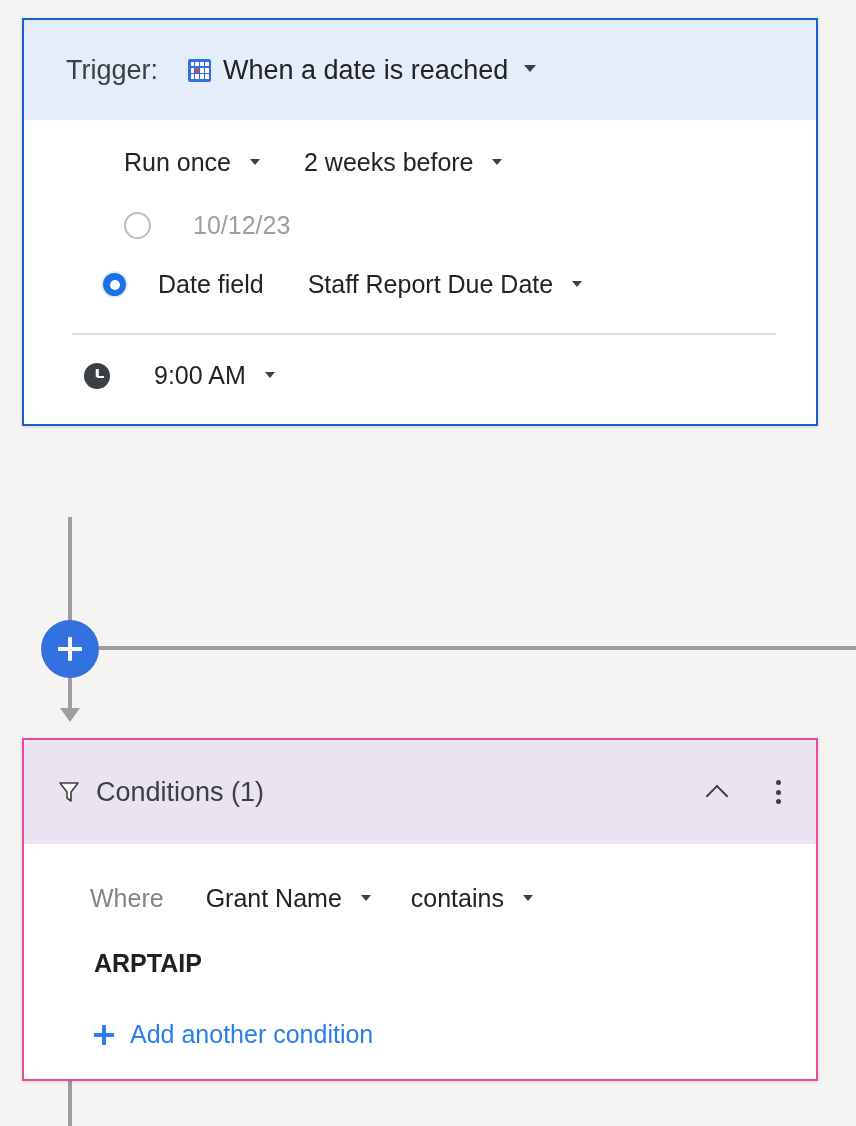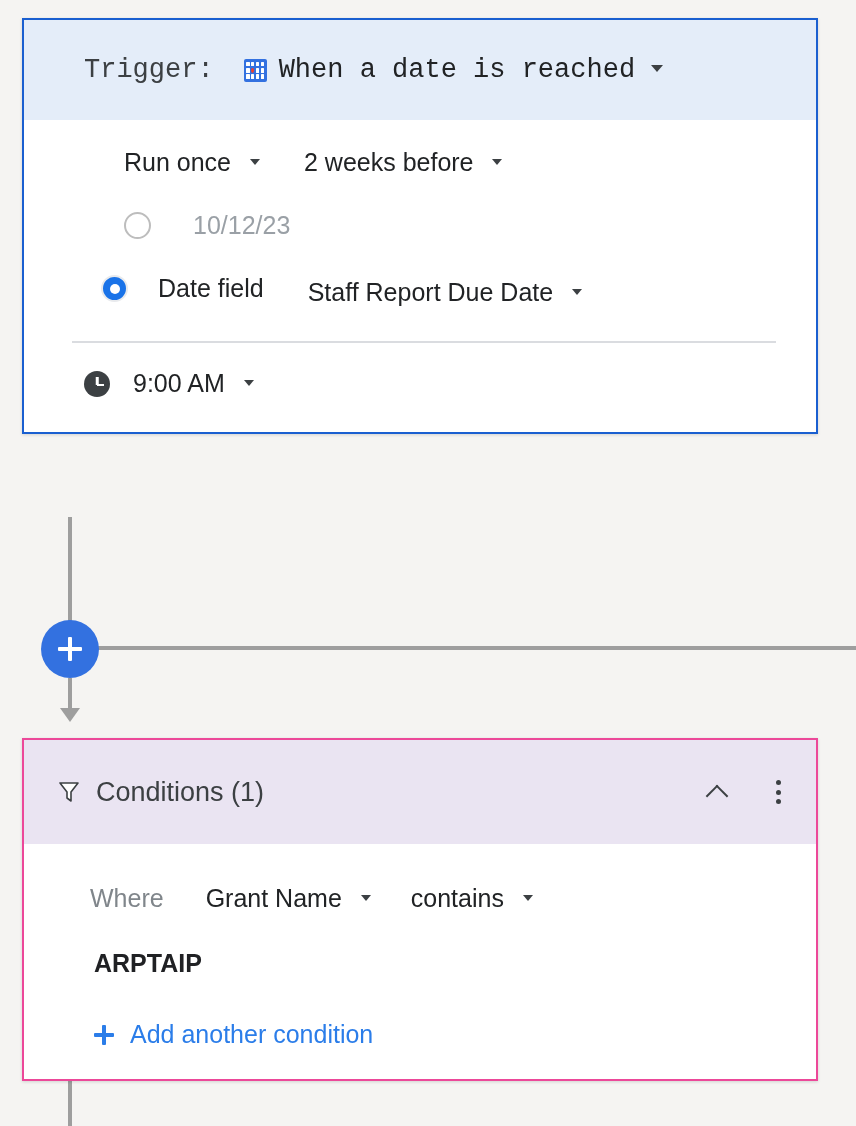"Trigger:" .trigger-header { font-family: Liberation Mono, monospace -> none; padding-left: 60px -> 42px }
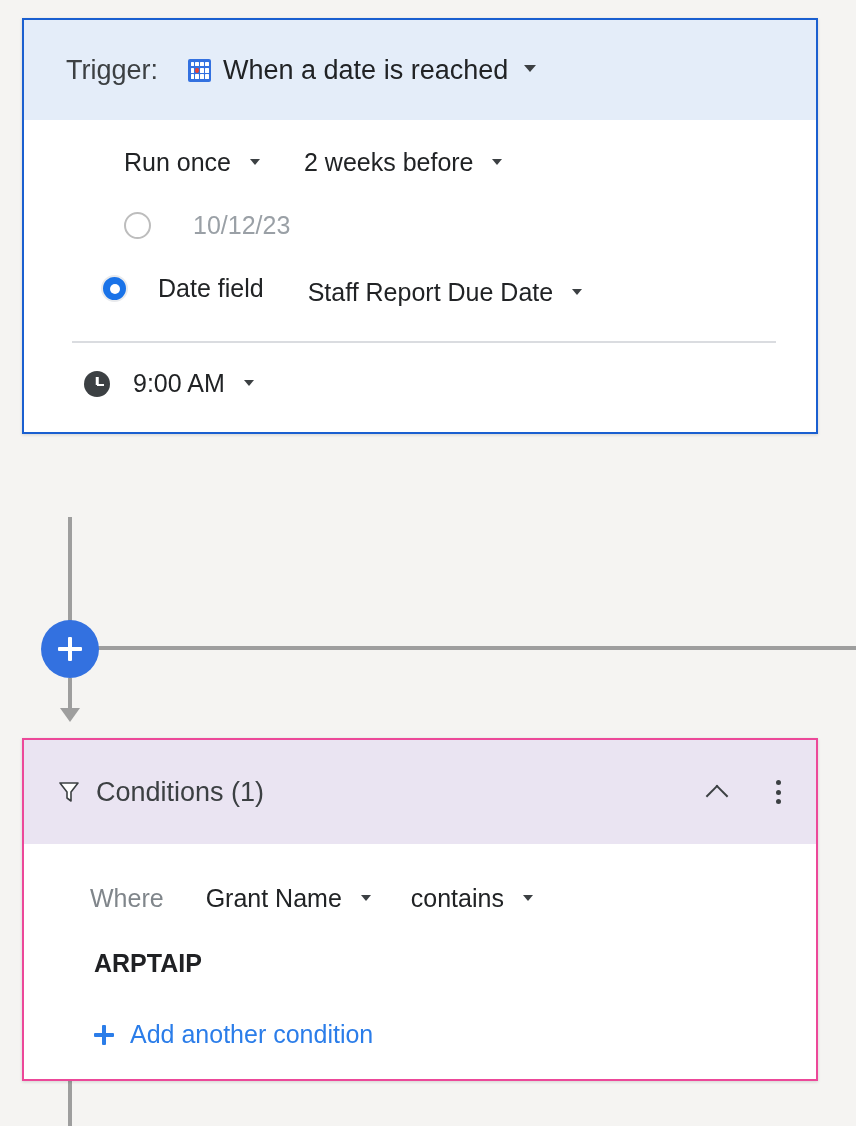"Staff Report Due Date" .date-field-value { margin-top: 8px -> none }
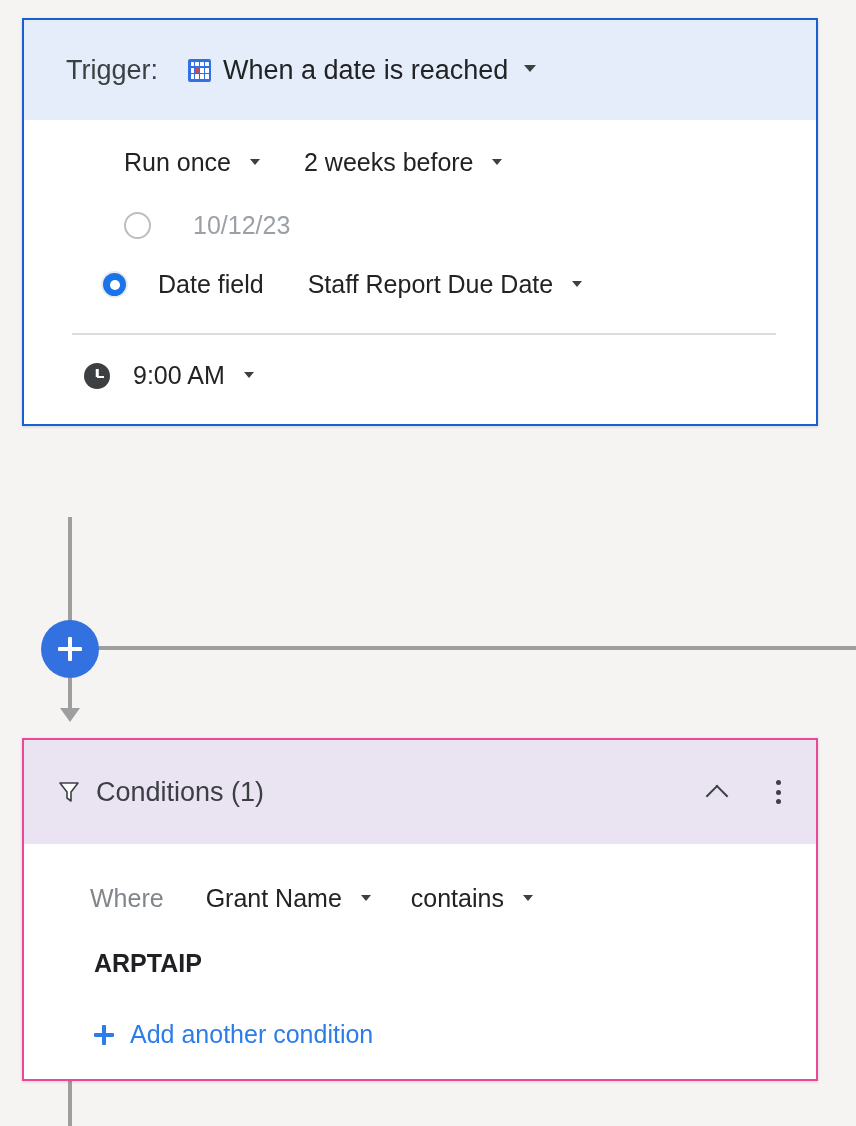"9:00 AM" .time-value { margin-left: 23px -> 44px }
